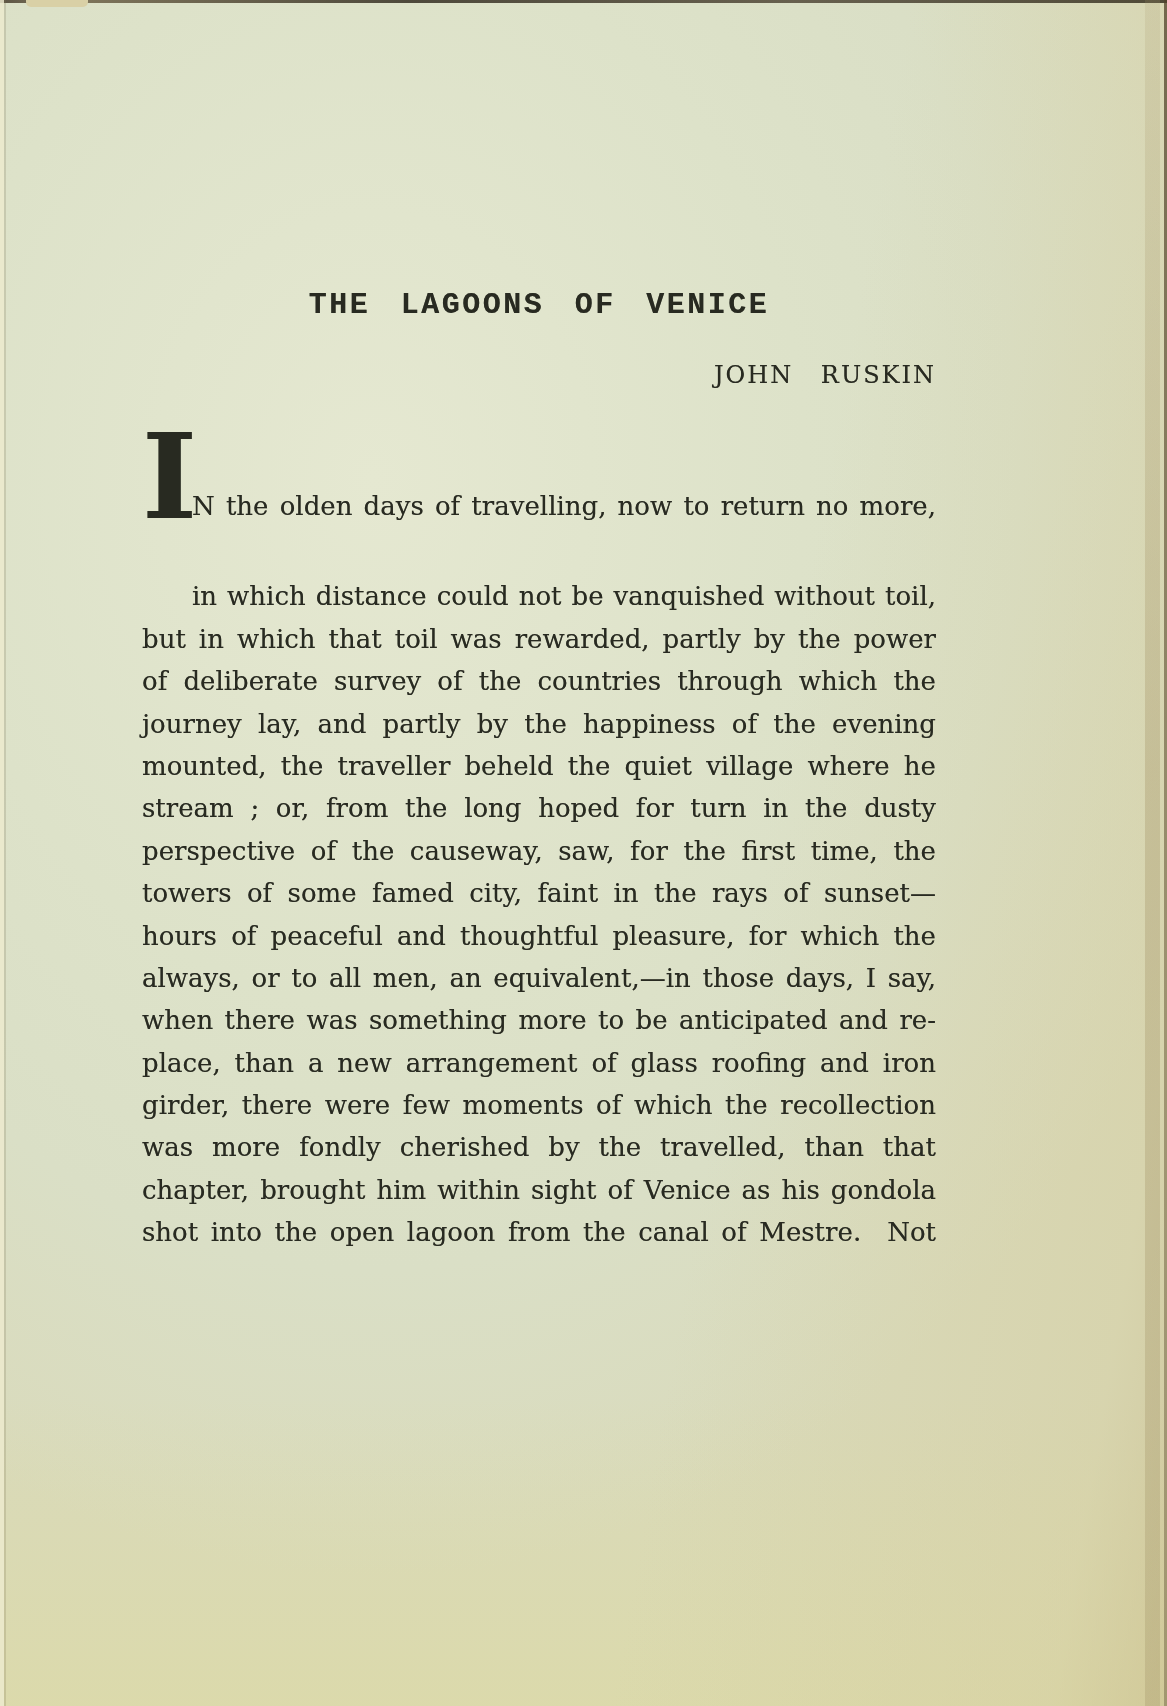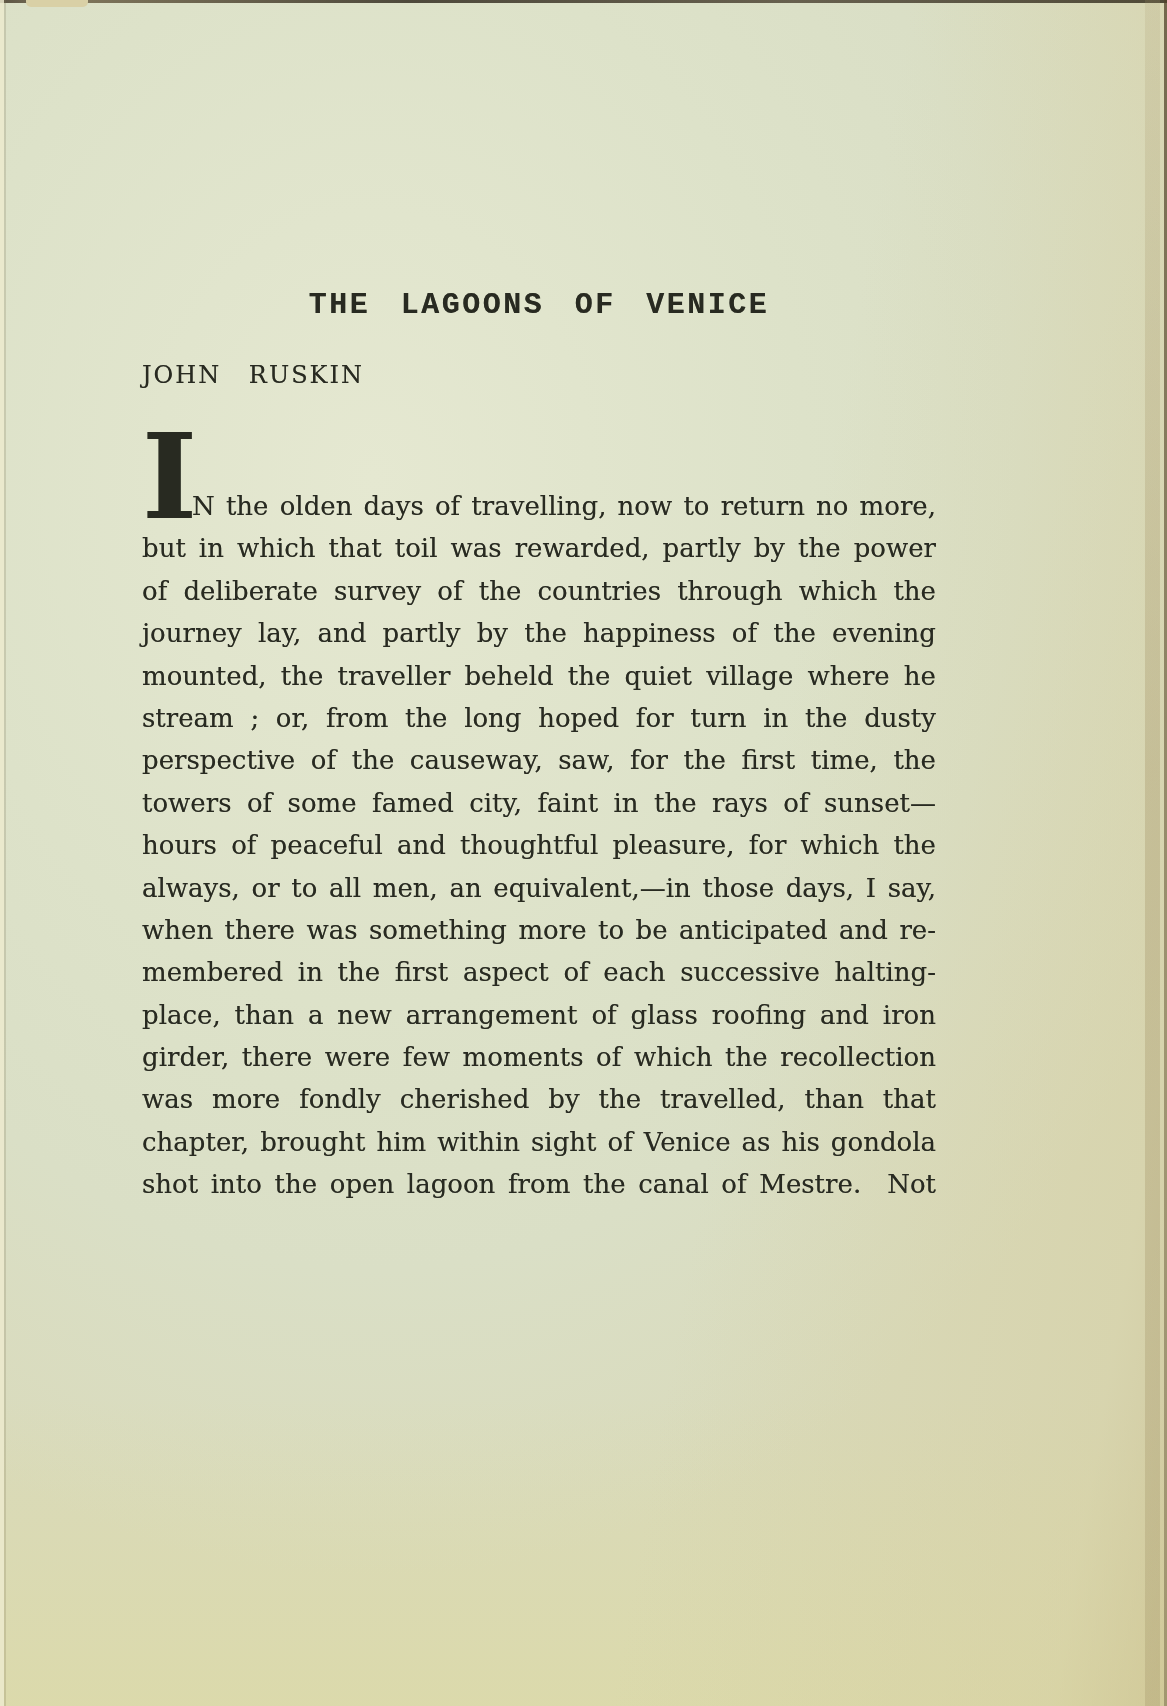"JOHN RUSKIN" .author { text-align: left -> right }
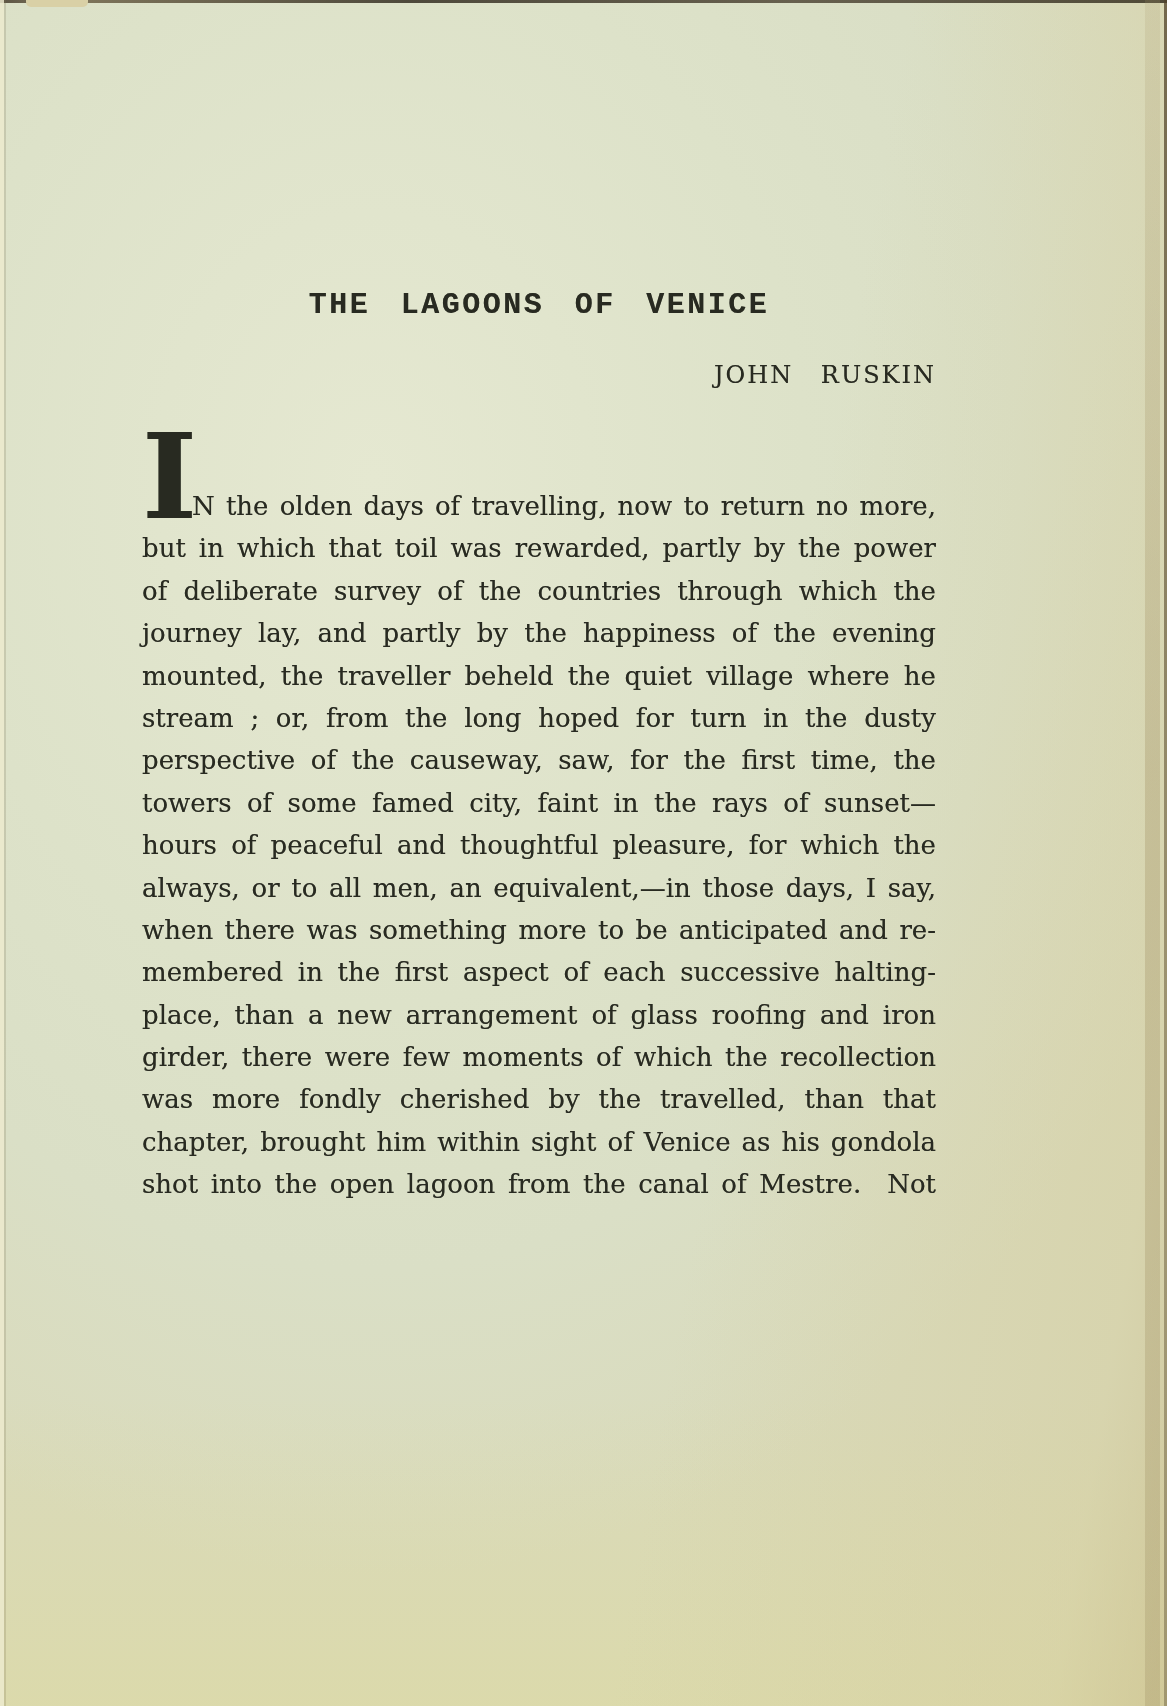"in which distance could not" div.line { html: none -> <div>in which distance could not be vanquished without toil,</div> }
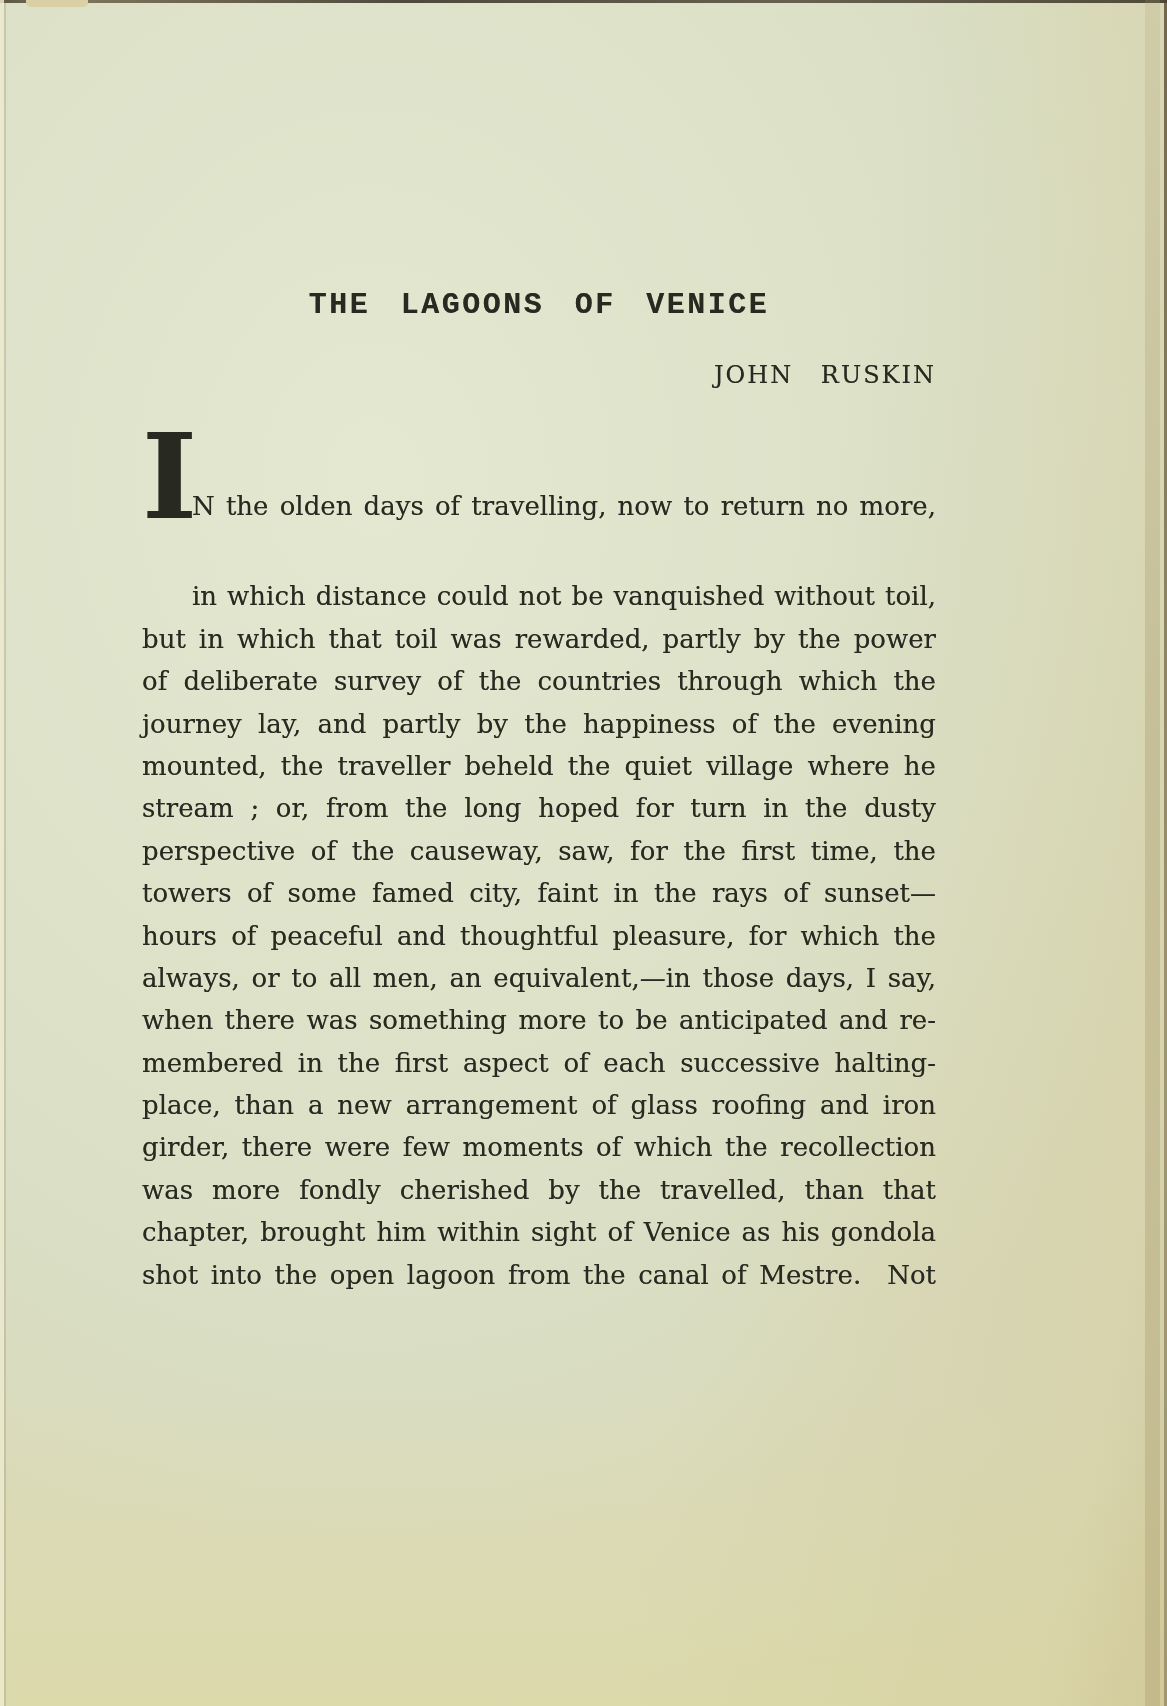"membered in the first aspect" div.line { html: <div>membered in the first aspect of each successive halting-</div> -> none }
